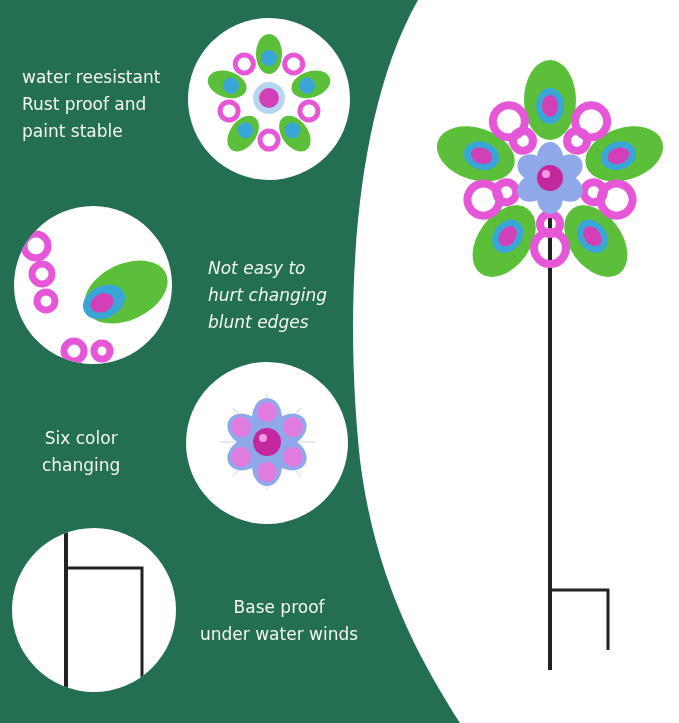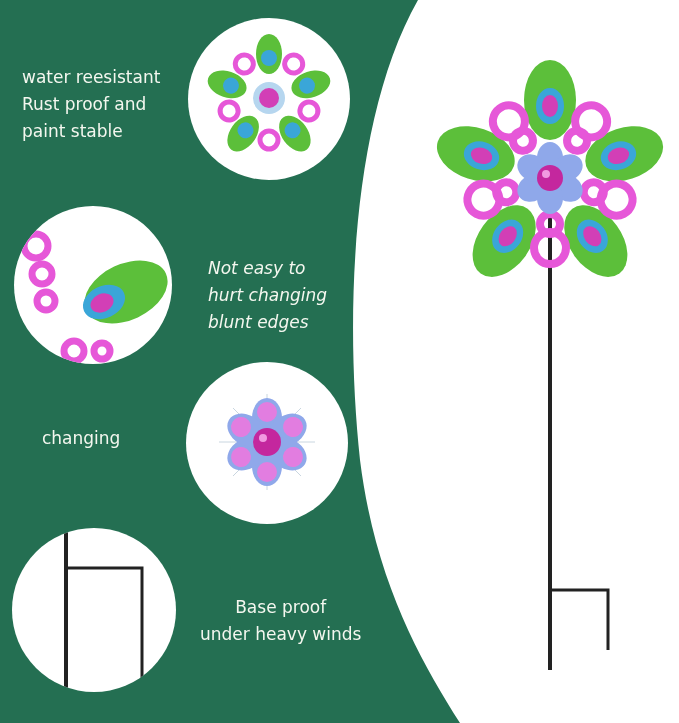"Six color" div { html: none -> <div>Six color</div> }
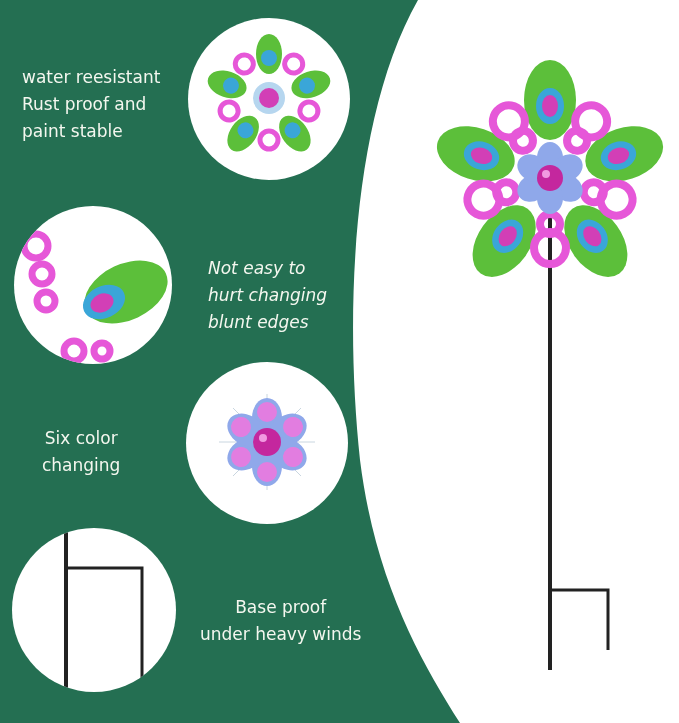"under heavy winds" div { text: heavy -> water }
